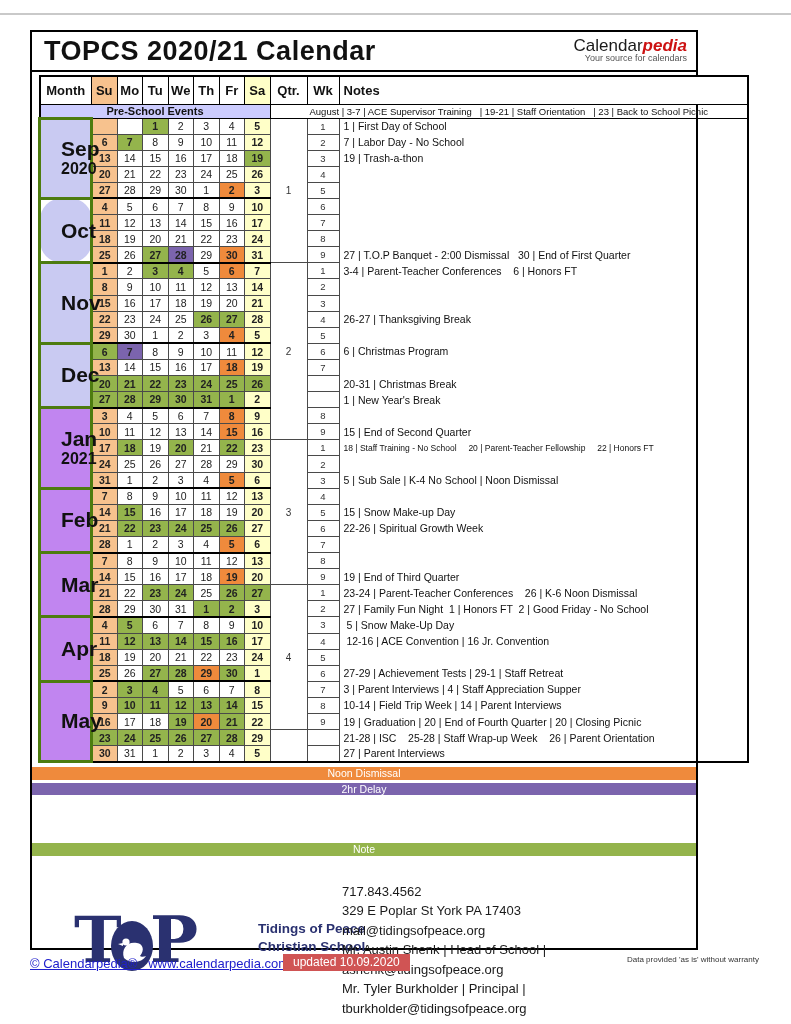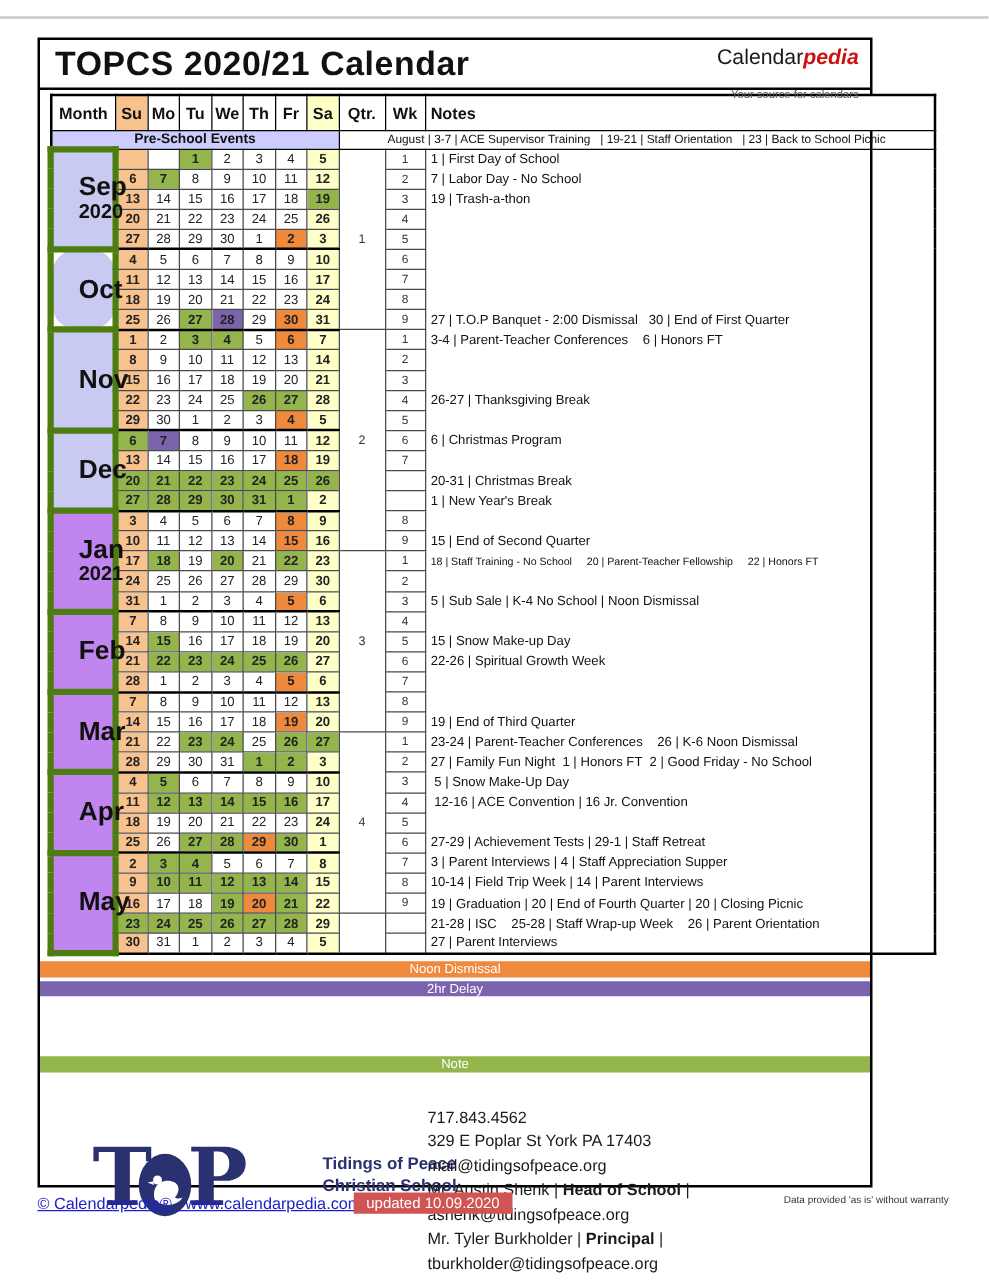"Your source for calendars" .brand .tagline { margin-top: 16px -> 0 }
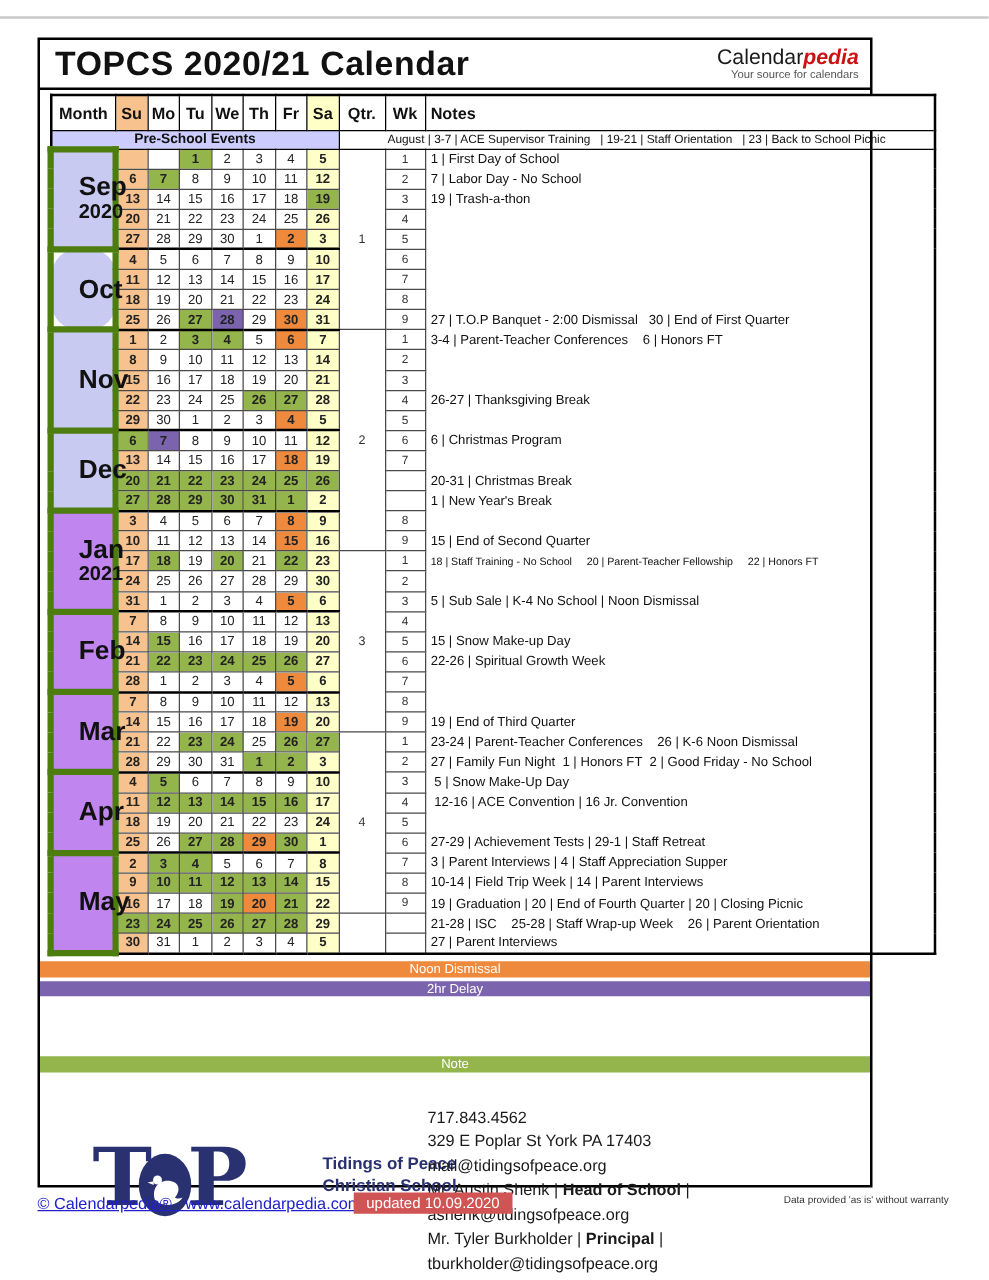"Sep" .month-cell { border: 5px solid #4d7c0f -> 3px solid #4d7c0f }
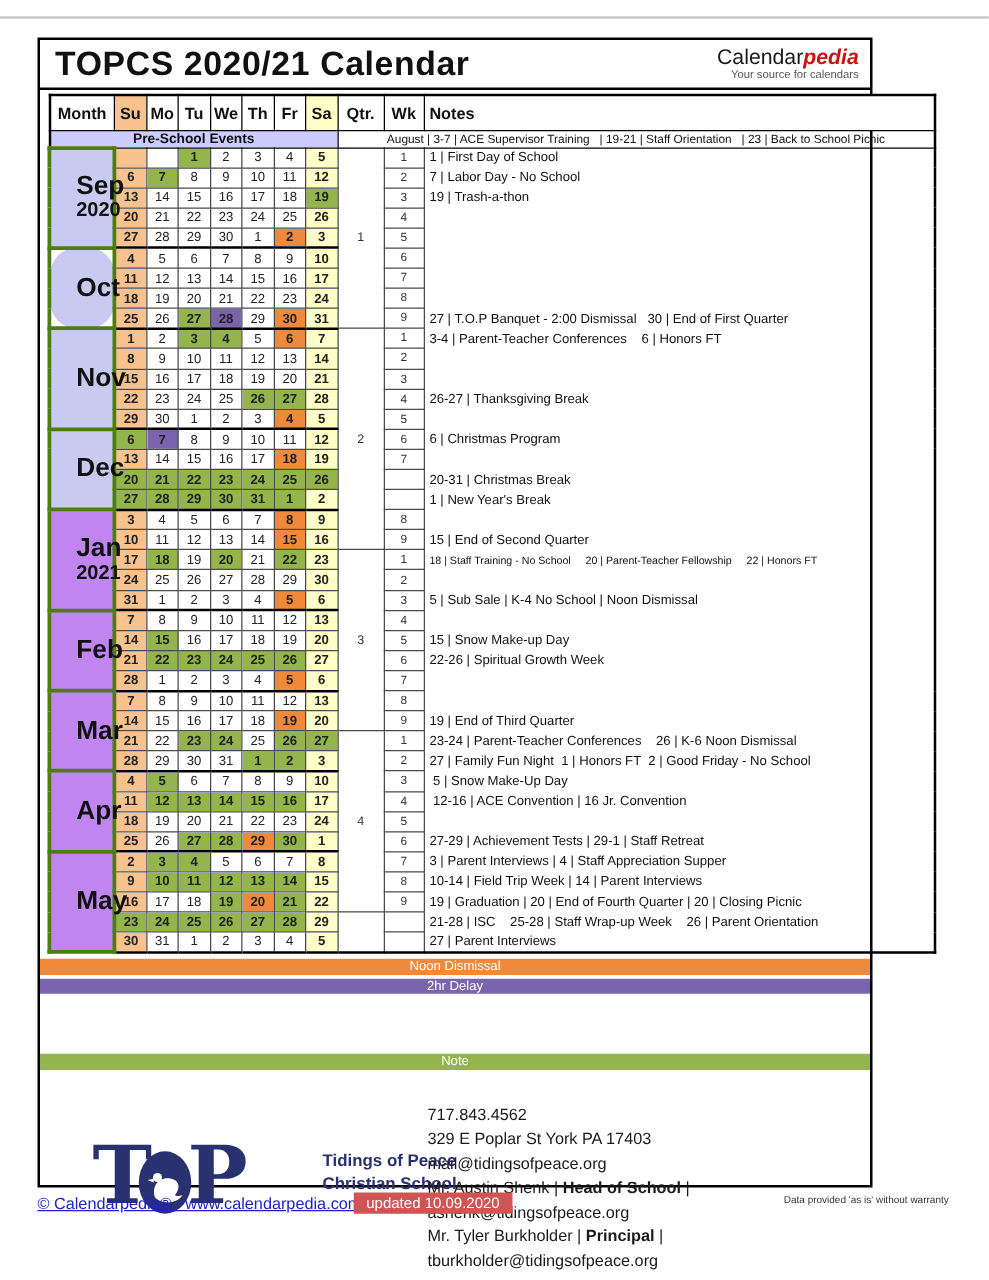"Head of School" .contact-line b { font-weight: bold -> normal }
